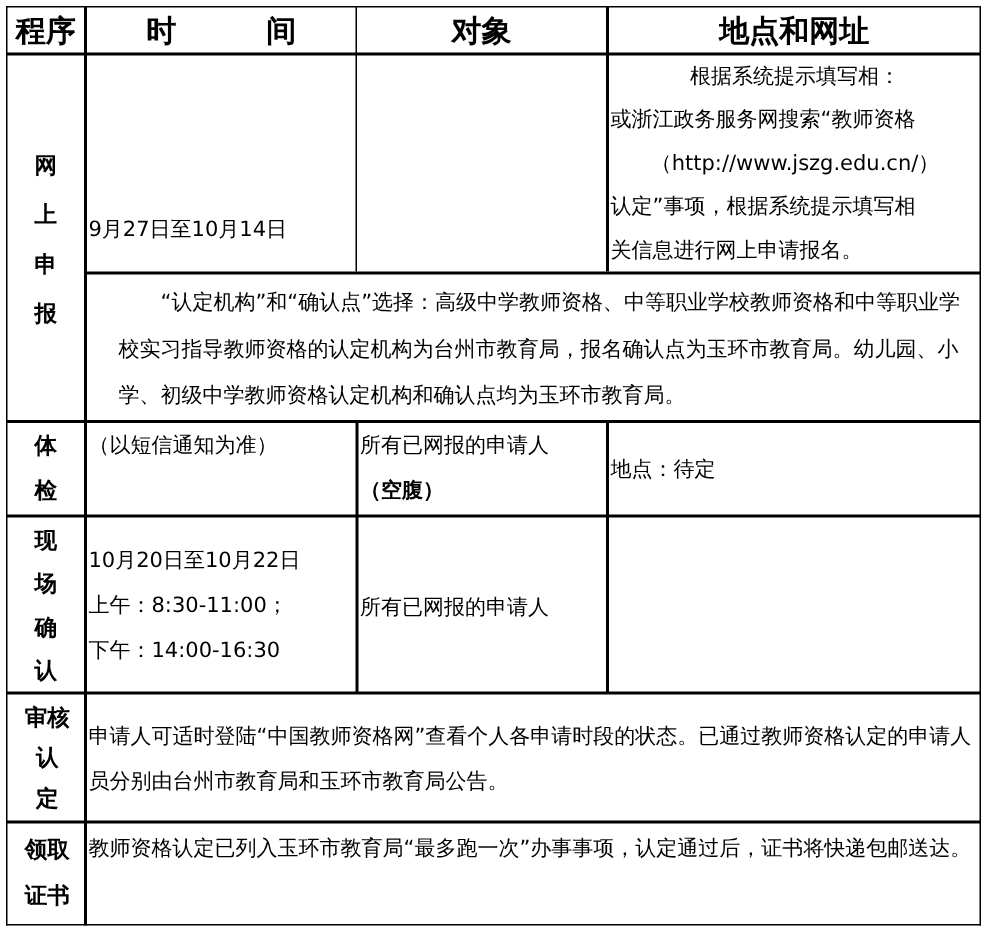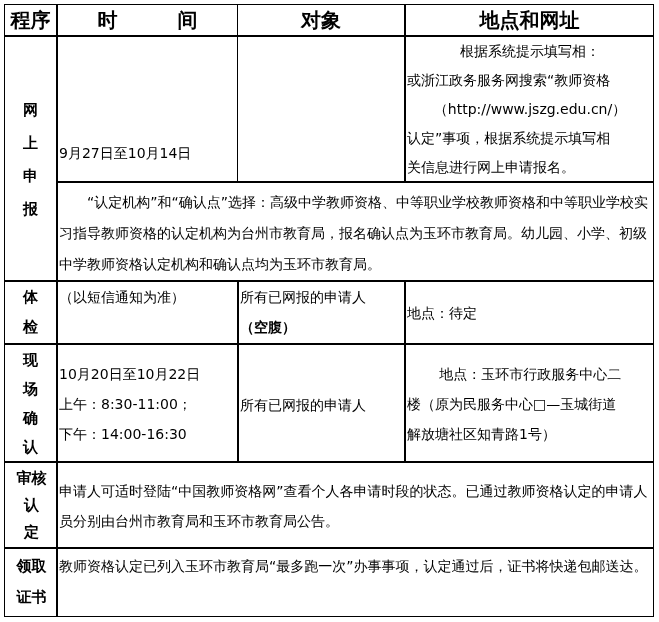"“认定机构”和“确认点”选择：高级中学教师资格、中等职业学校教师资格和中等职业学" .indent { padding-left: none -> 20px }
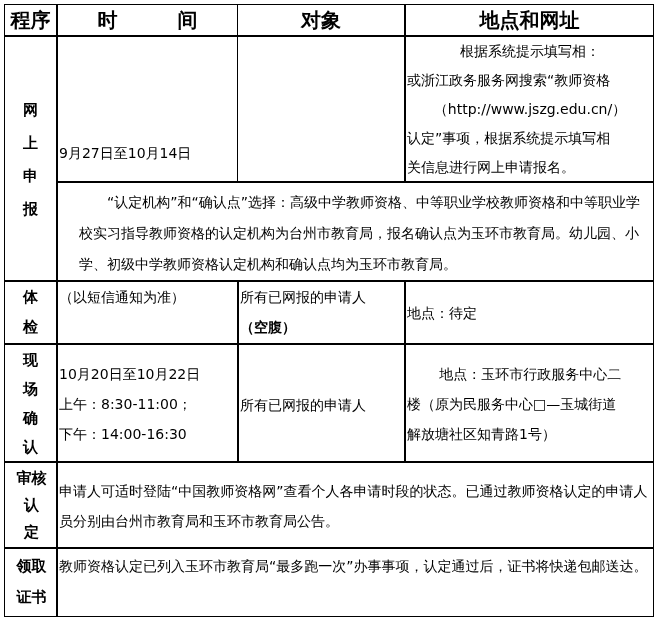"地点：玉环市行政服务中心二" div.cell { html: <div> <div>地点：玉环市行政服务中心二</div> <div>楼（原为民服务中心□—玉城街道</div> <div>解放塘社区知青路1号）</div> </div> -> none }
